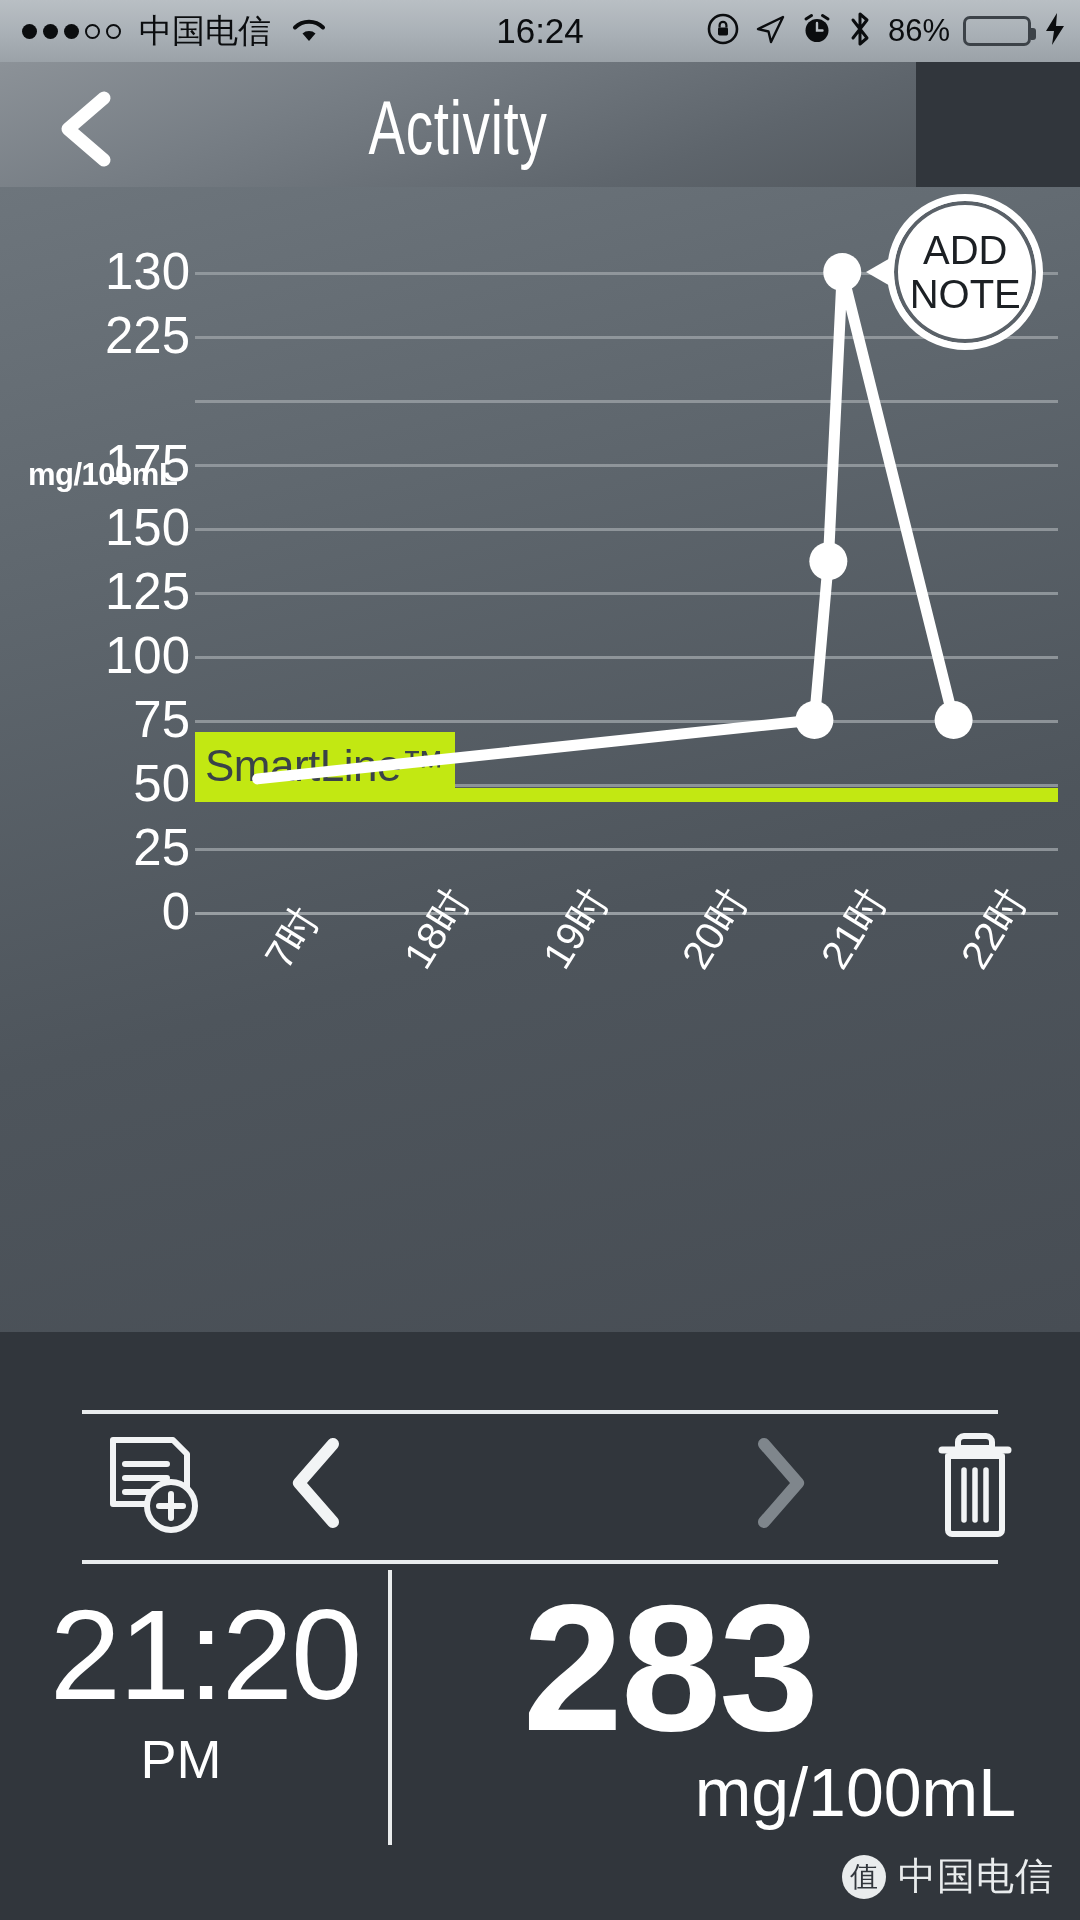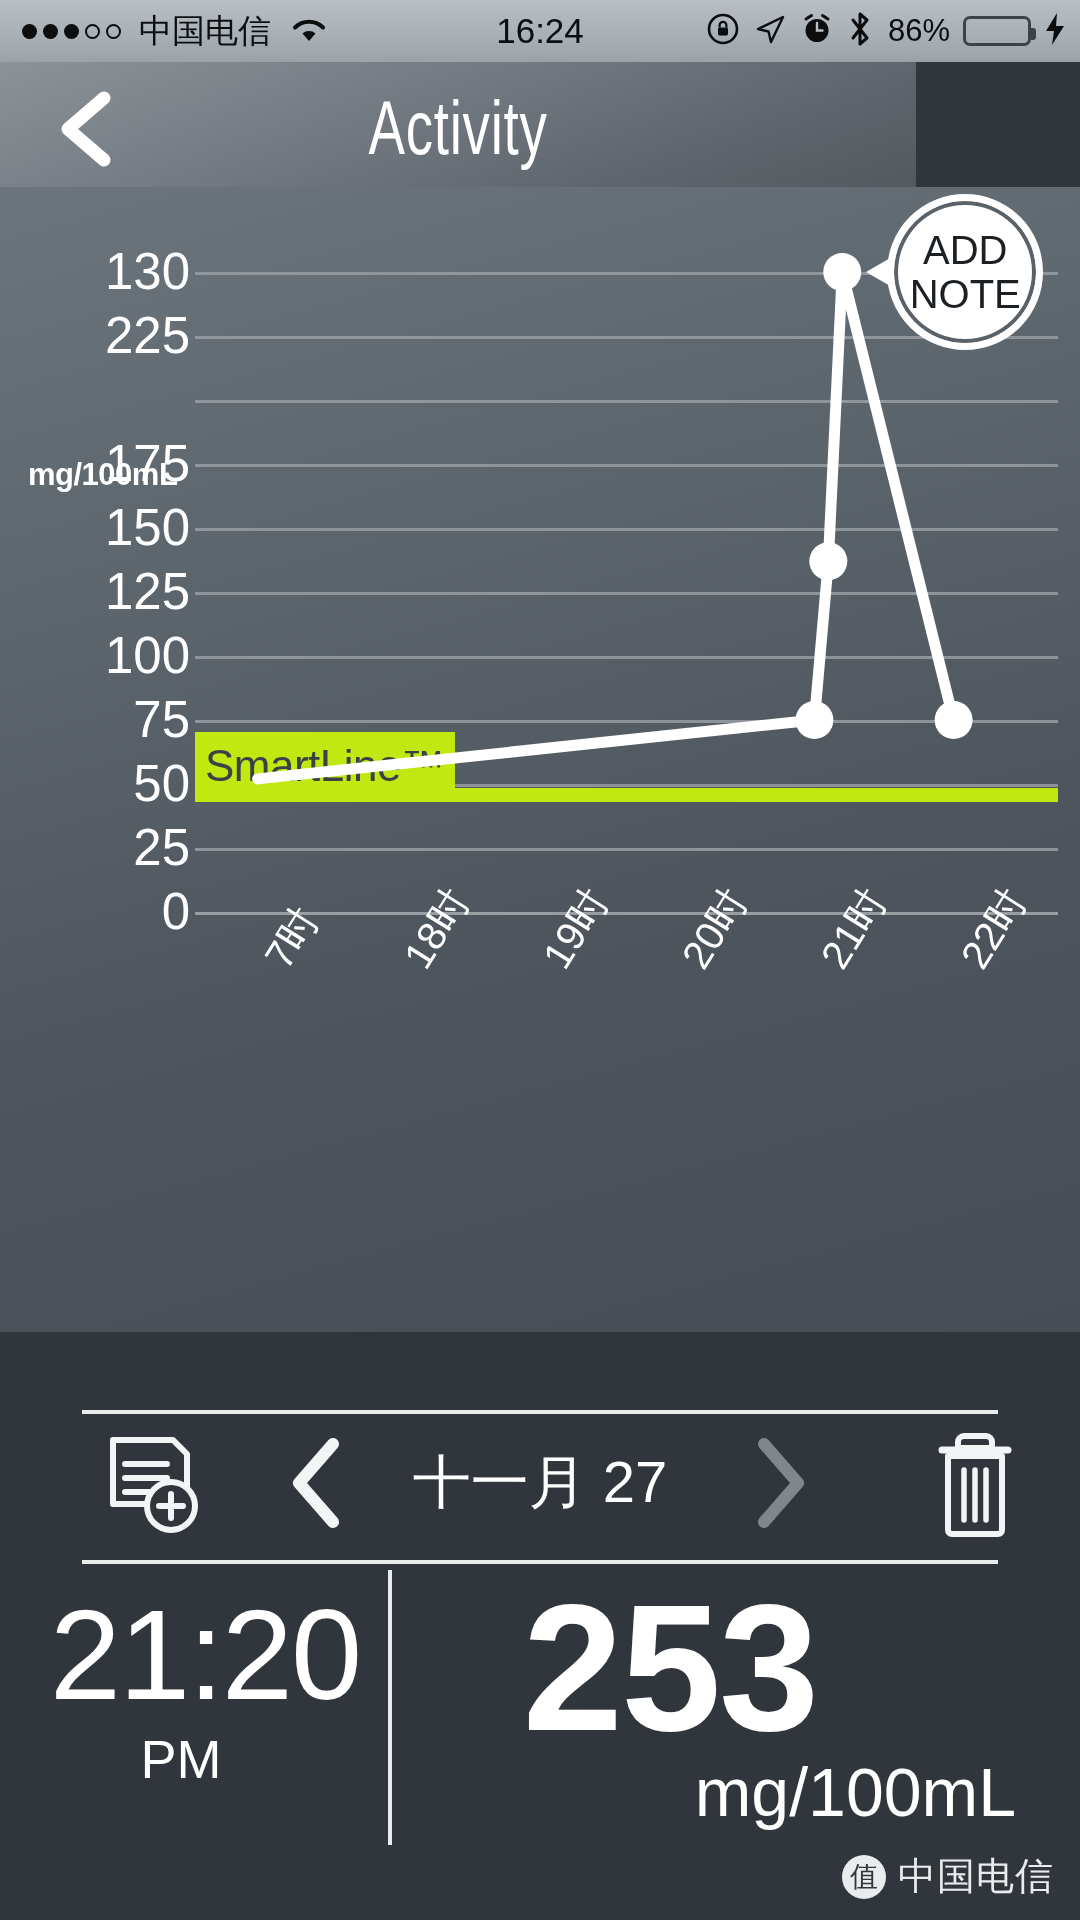"十一月 27" div { html: <div> <span>十一月</span> <span>27</span> </div> -> none }
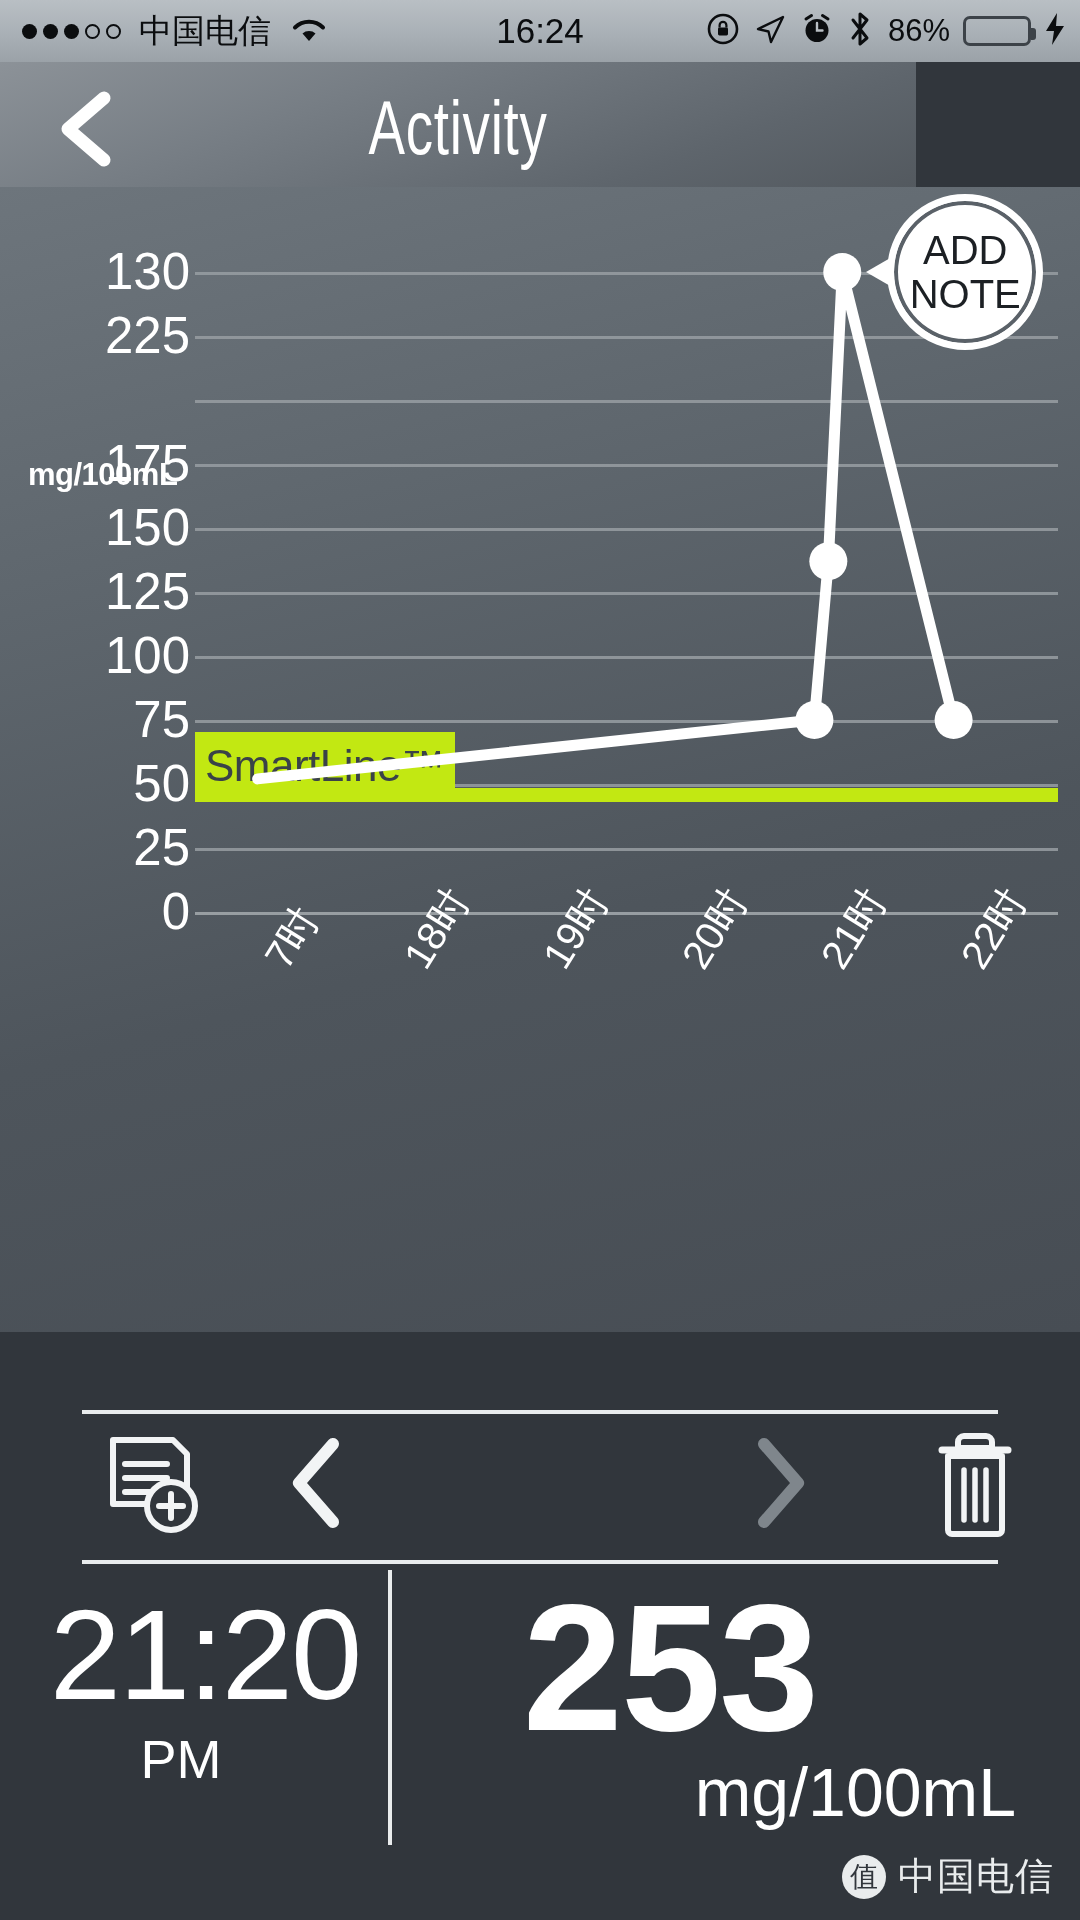"253" div { text: 253 -> 283 }
